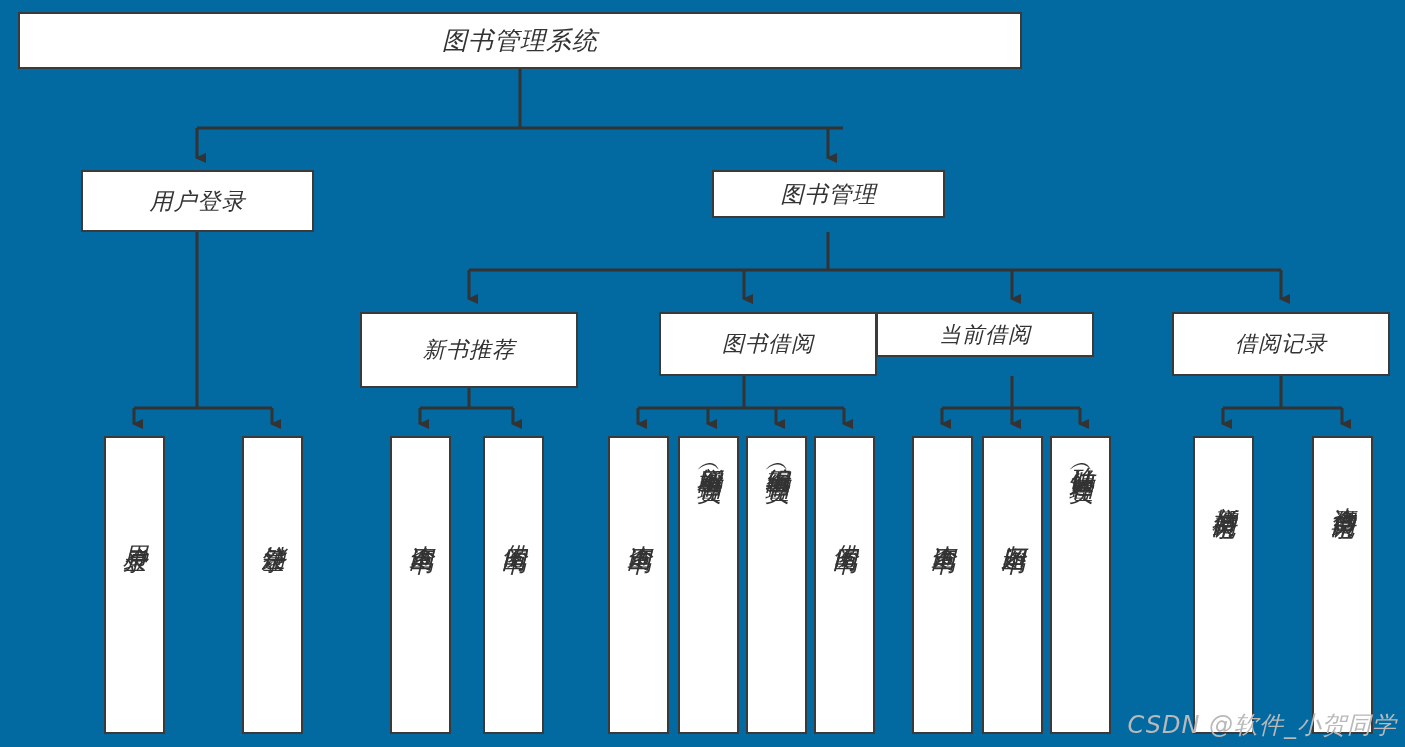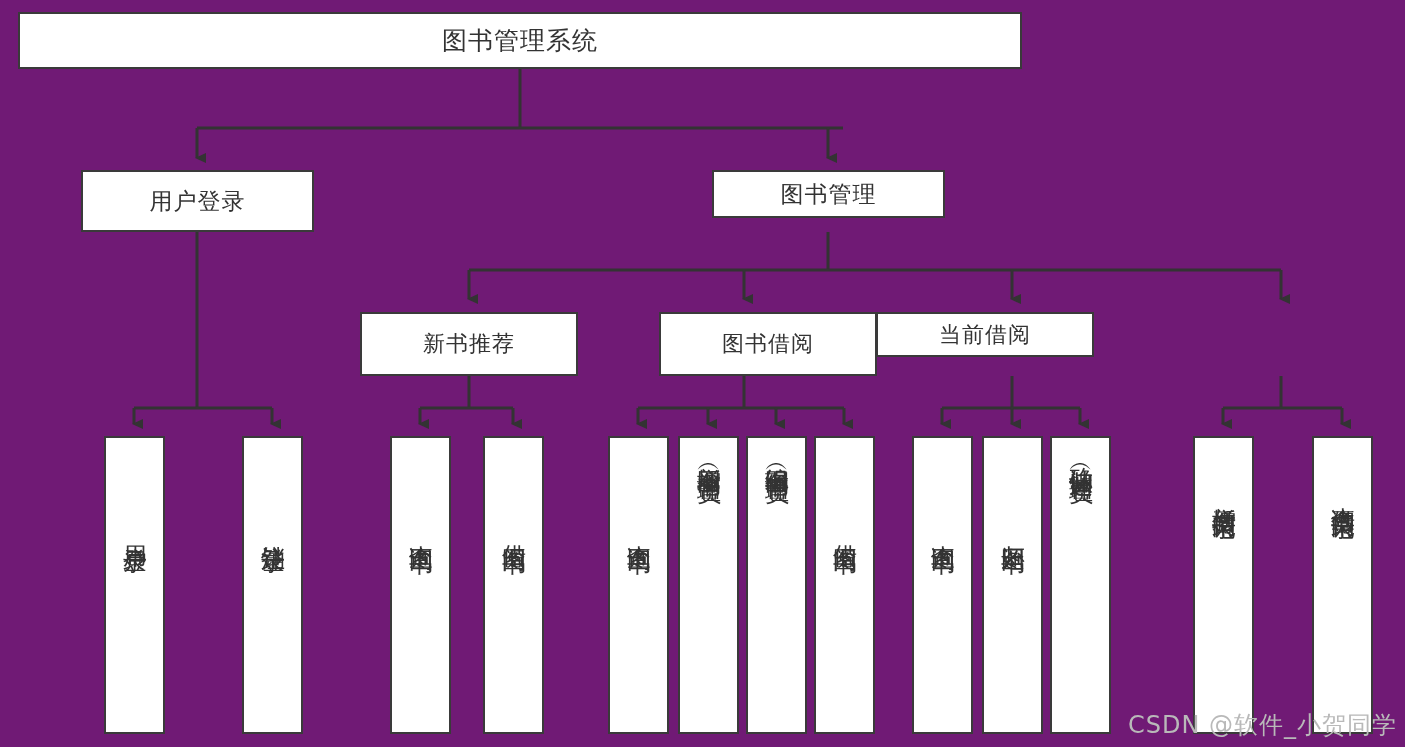"图书管理系统" #diagram-root { background: #701a75 -> #0369a1; font-style: none -> italic }
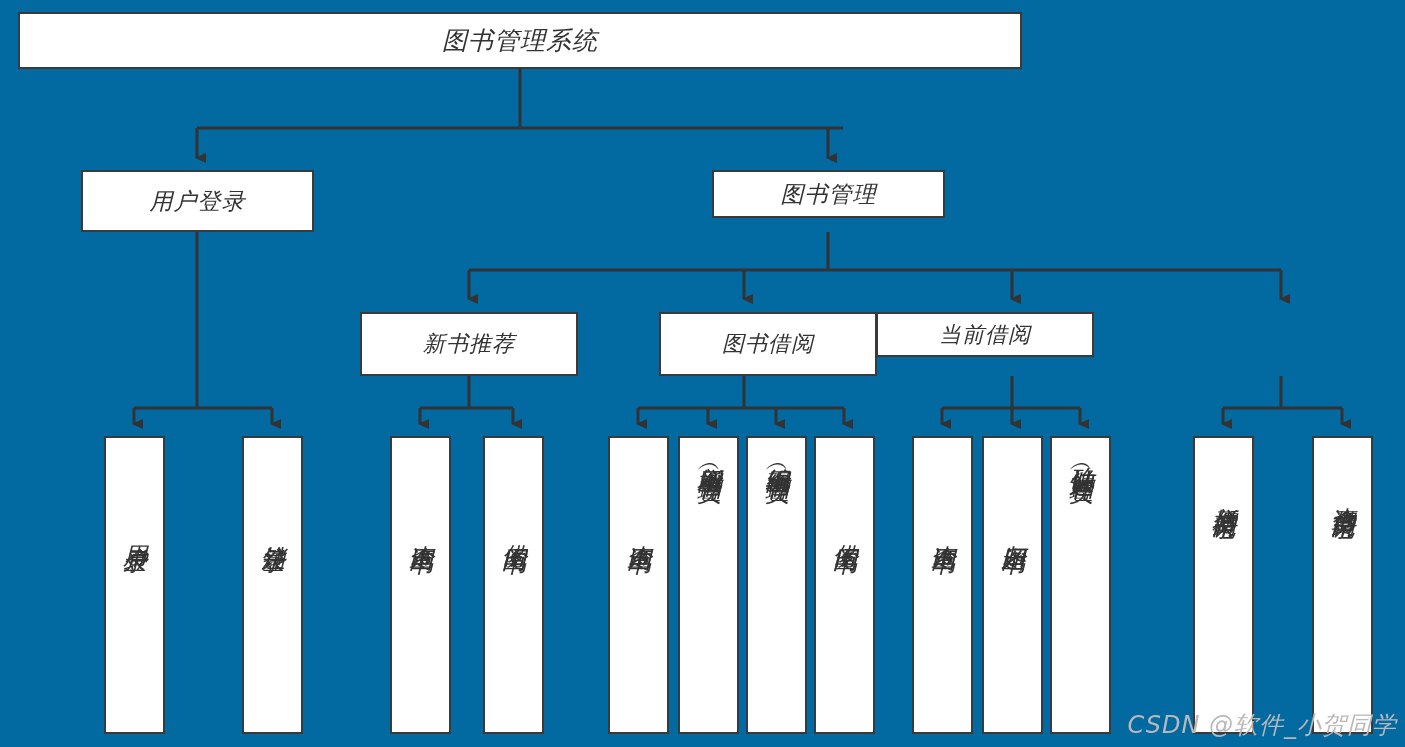"新书推荐" div.node { height: 64px -> 76px }
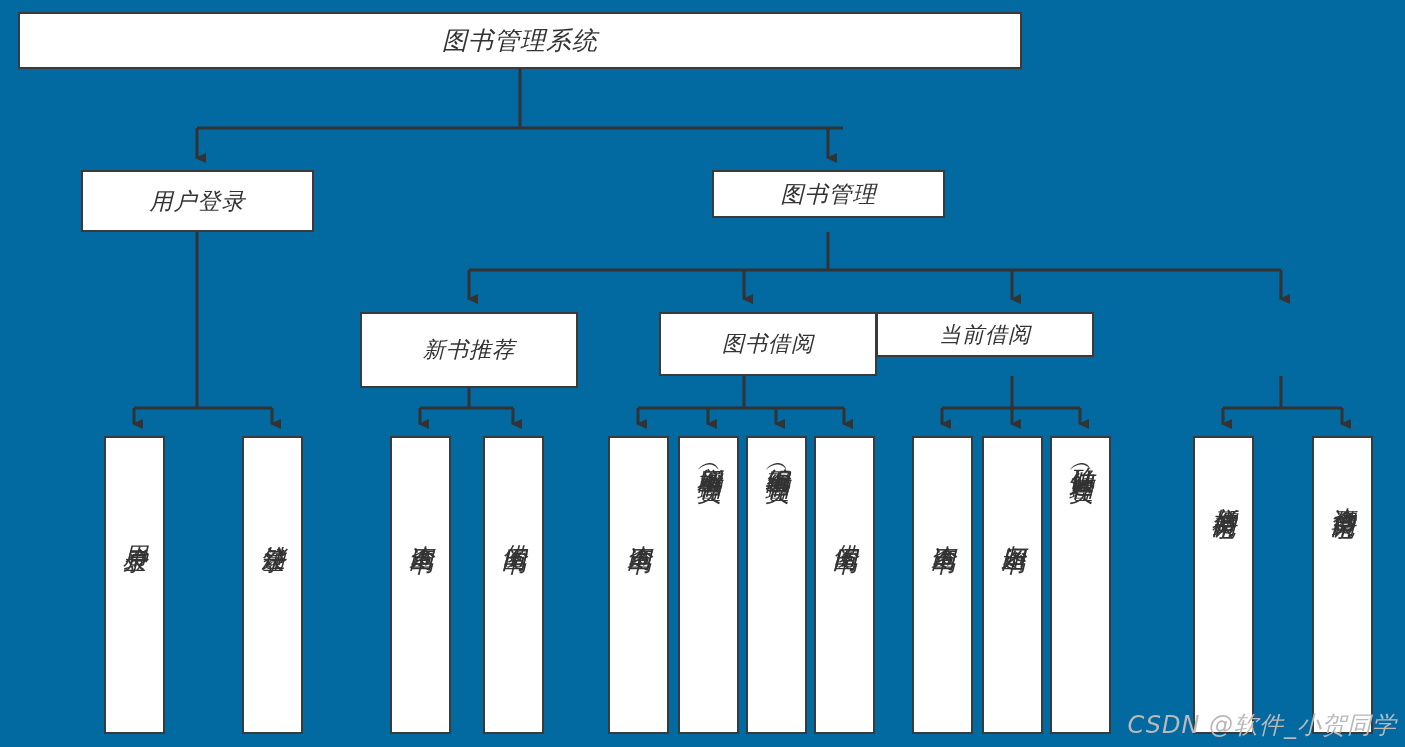"借阅记录" div.node { html: none -> <div>借阅记录</div> }
